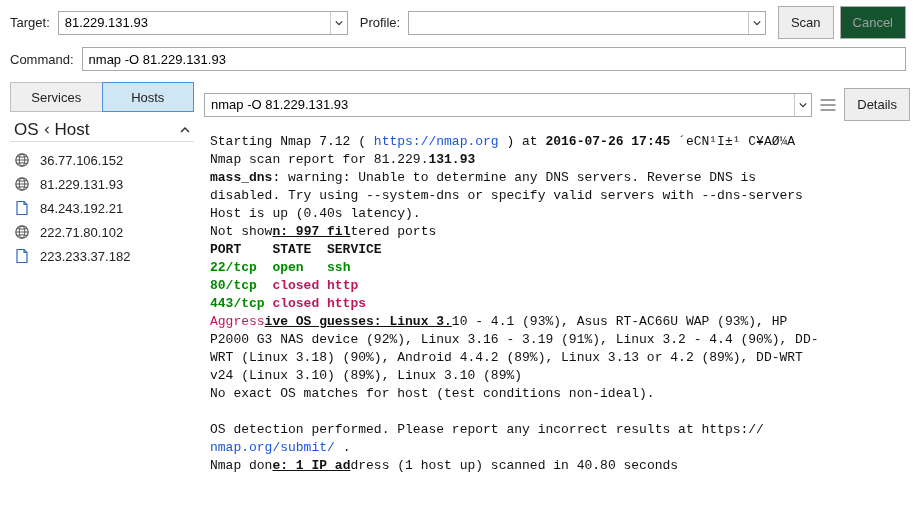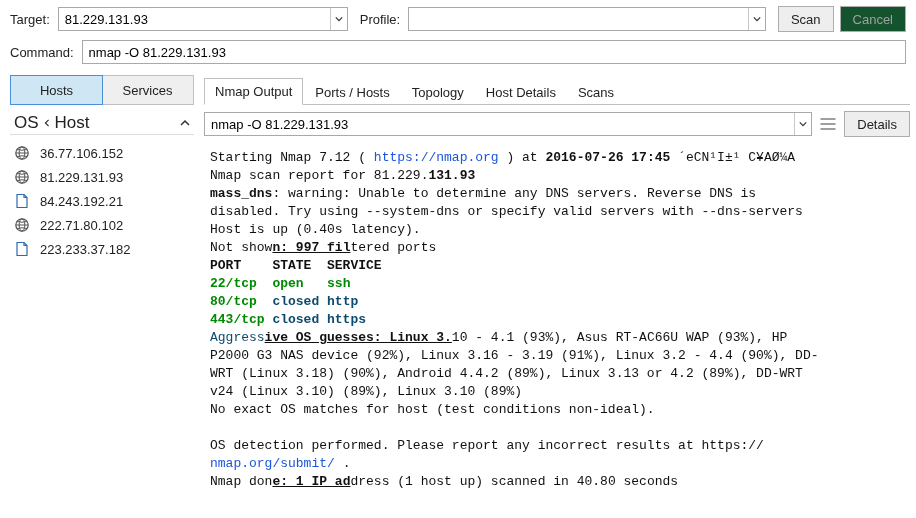"Scan" .btn { height: 26px -> 33px }
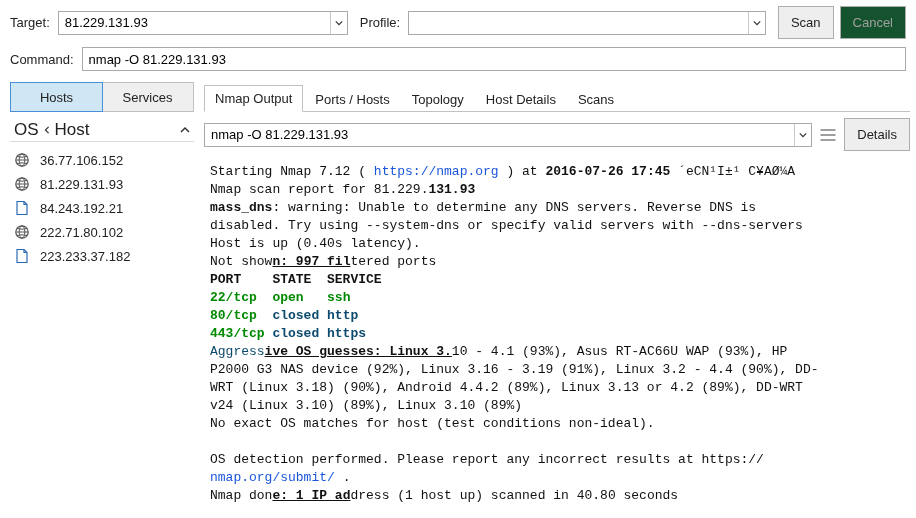"Hosts" div.hs-tab { order: before "Services" -> after "Services" }
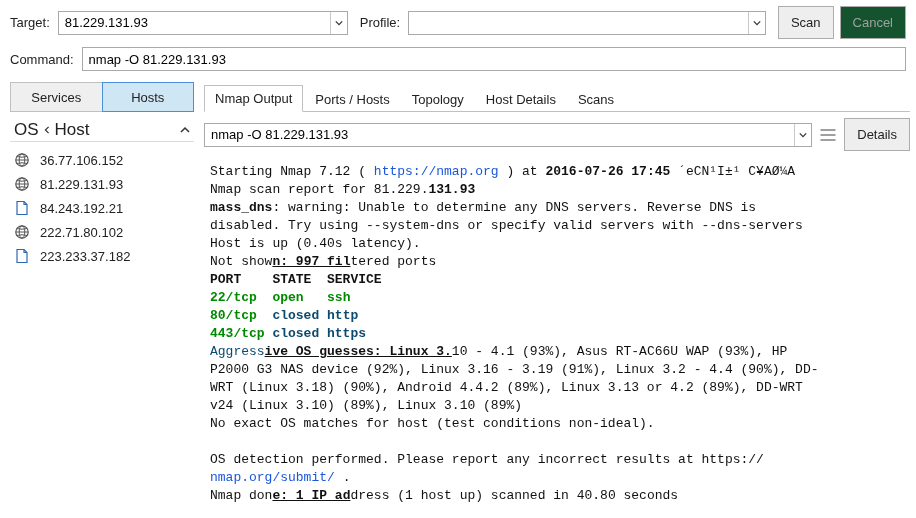"Nmap Output" div.out-tabs { html: <div> <div><span>Nmap Output</span></div> <div><span>Ports / Hosts</span></div> <div><span>Topology</span></div> <div><span>Host Details</span></div> <div><span>Scans</span></div> </div> -> none }
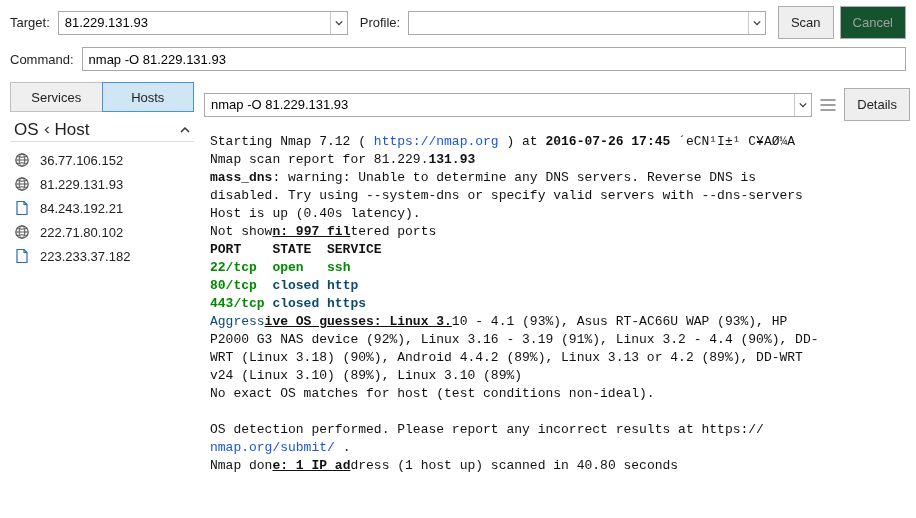"closed" .red { color: #0c4a6e -> #be185d }
